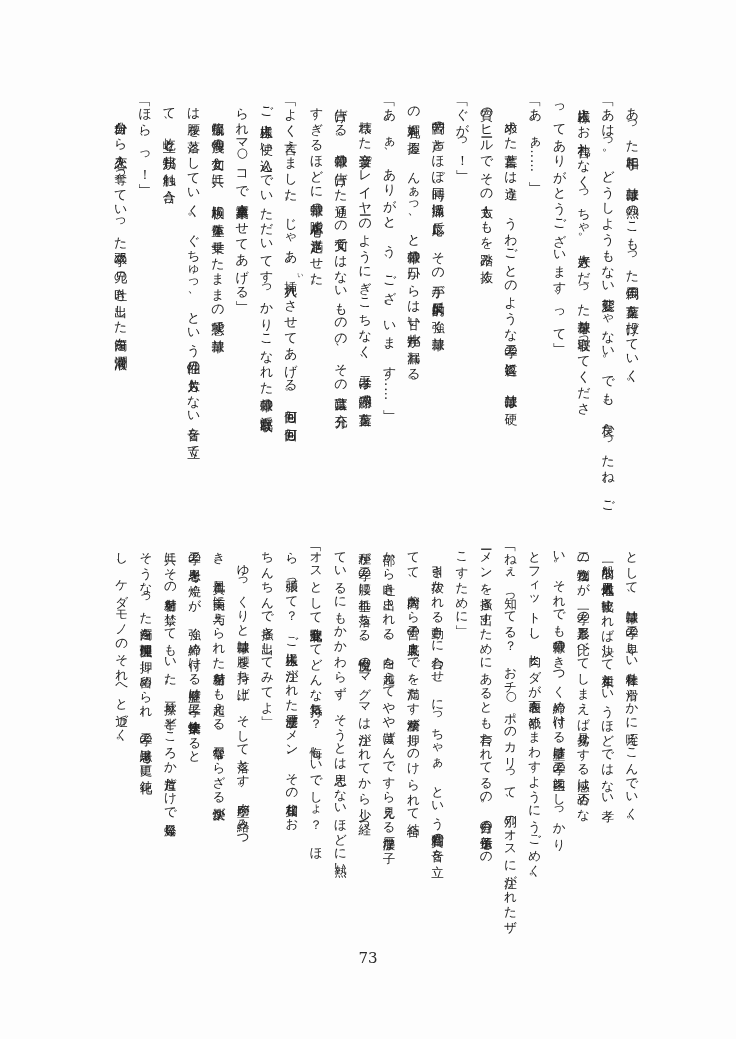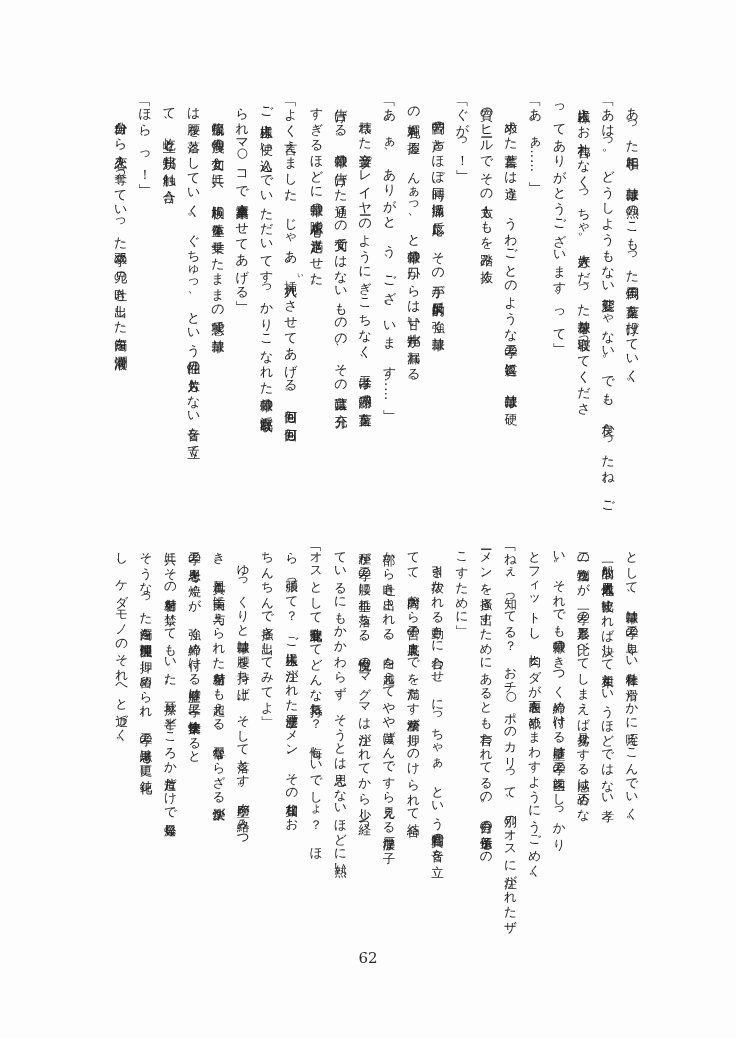"62" div.page-number { text: 62 -> 73 }
